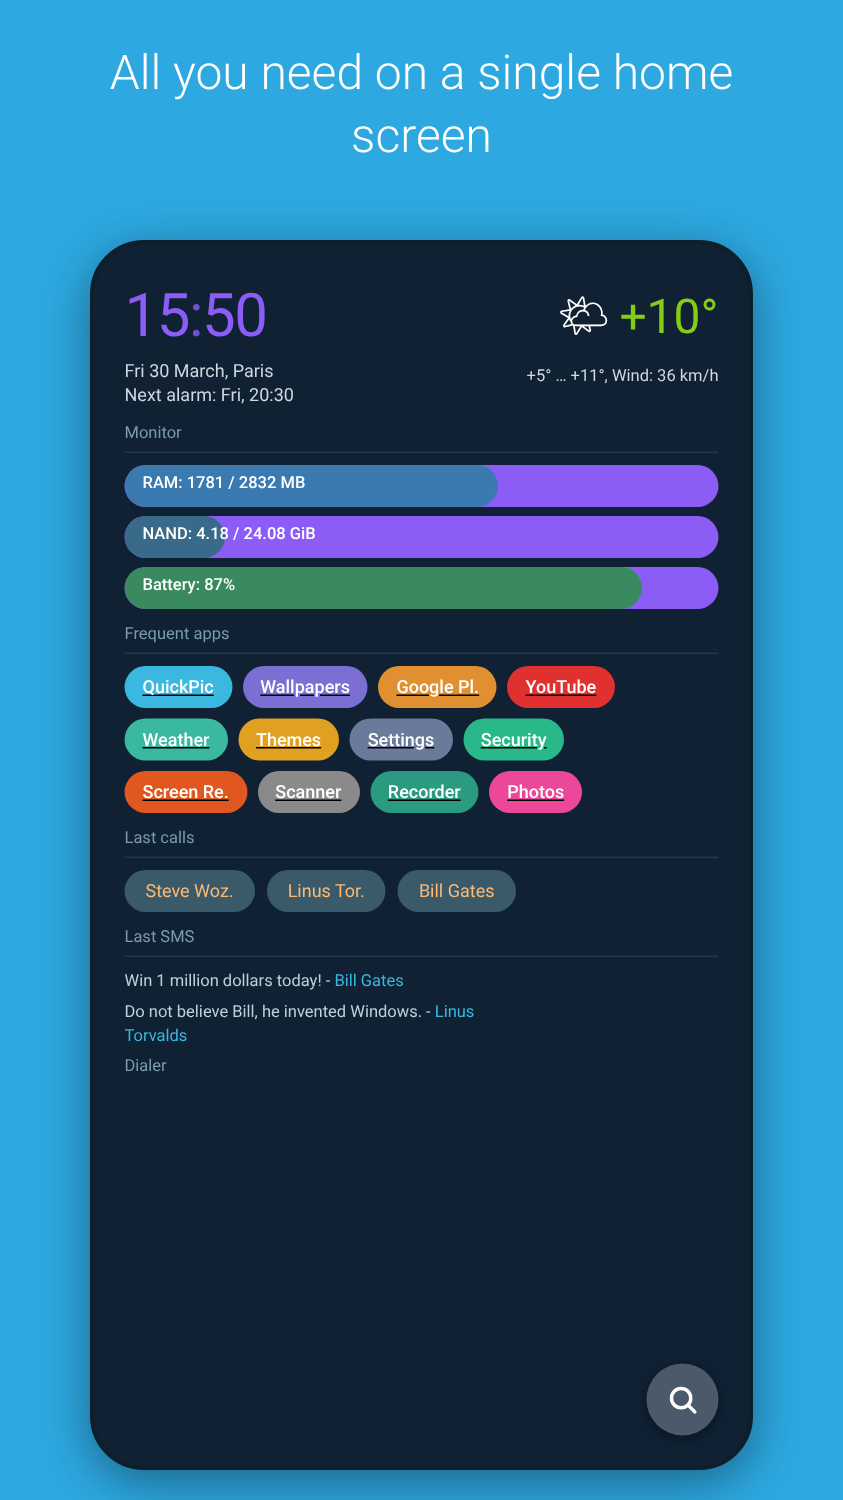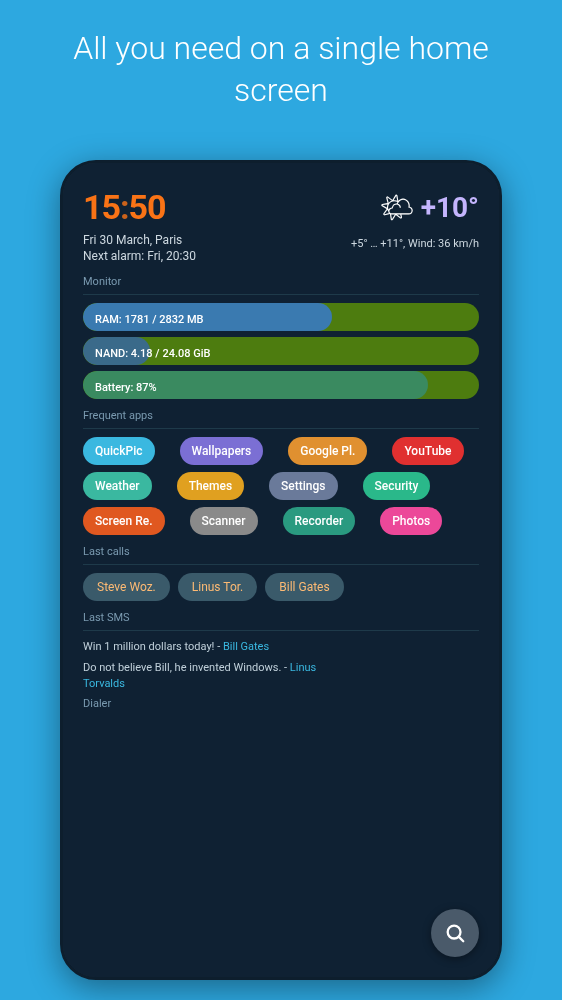"15:50" .clock { color: #f97316 -> #8b5cf6; font-size: 34px -> 40px; font-weight: 700 -> 400 }
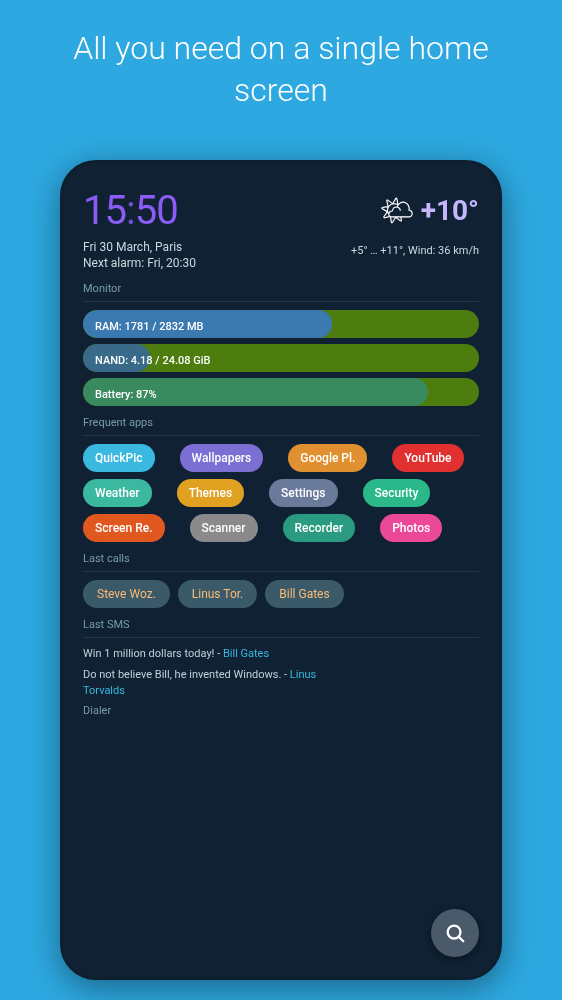"+10°" .weather-temp { color: #c4b5fd -> #84cc16; font-size: 28px -> 32px; font-weight: 700 -> 400 }
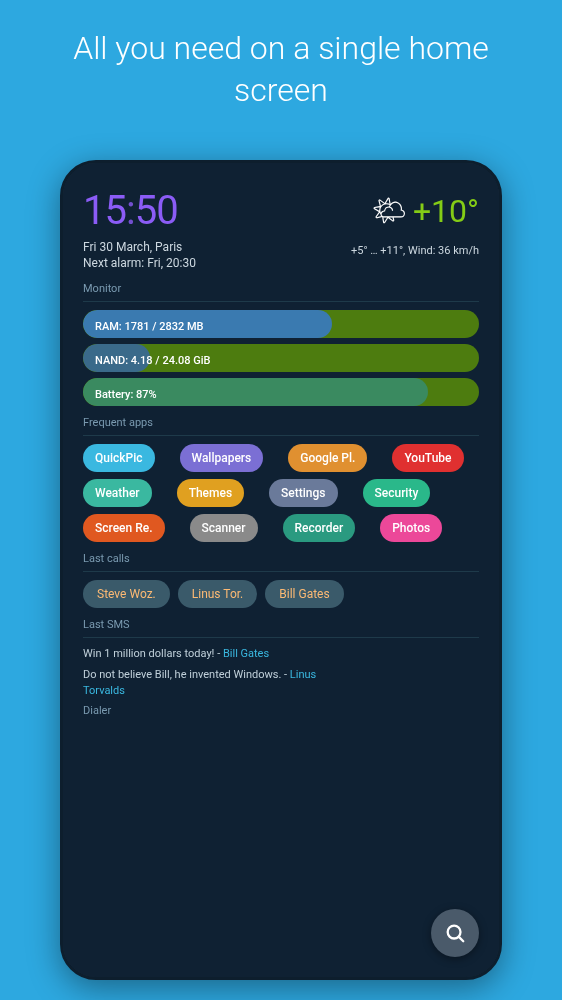"RAM: 1781 / 2832 MB" .bar-container { align-items: flex-end -> flex-start; background: #4d7c0f -> #8b5cf6 }
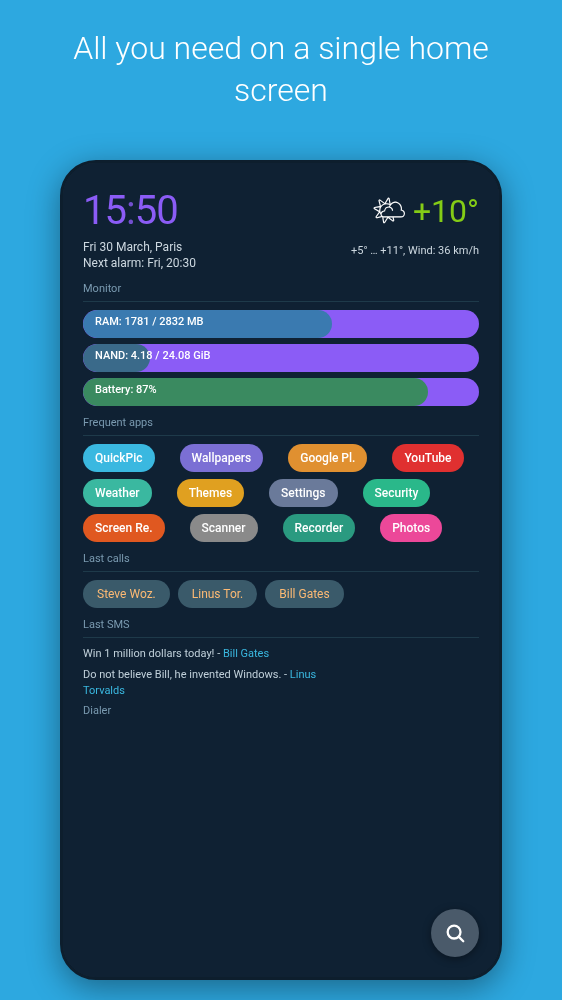"QuickPic" .apps-row { gap: 25px -> 7px; text-decoration: none -> underline }
